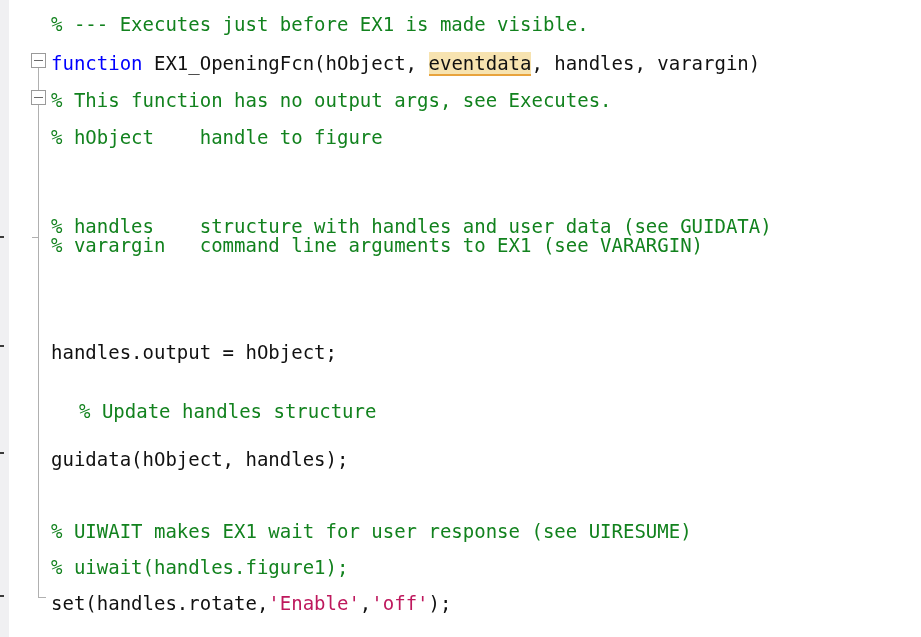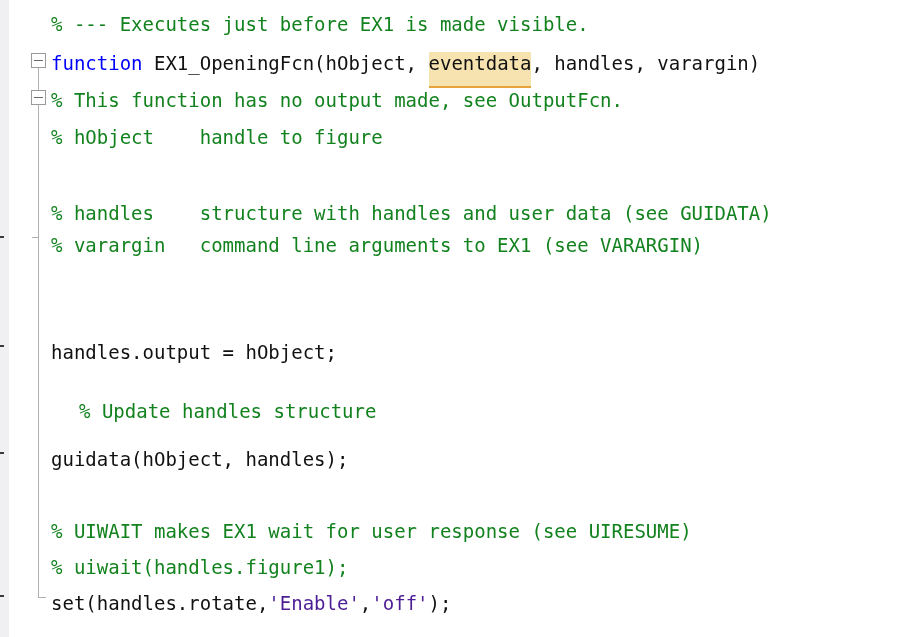"eventdata" .warnhl { padding-bottom: 12px -> 0px }
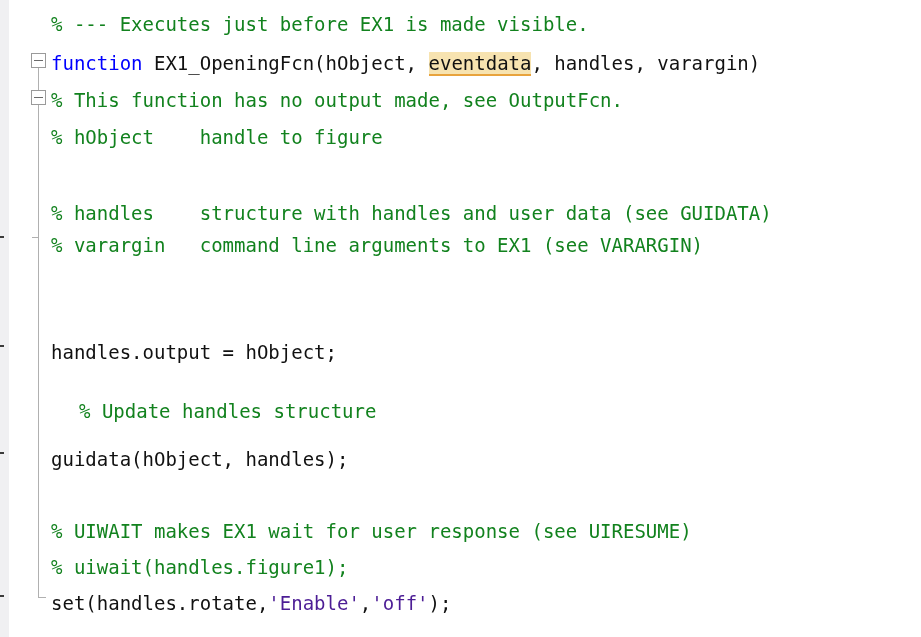"% This function has no" span.comment { text: made, see OutputFcn -> args, see Executes }
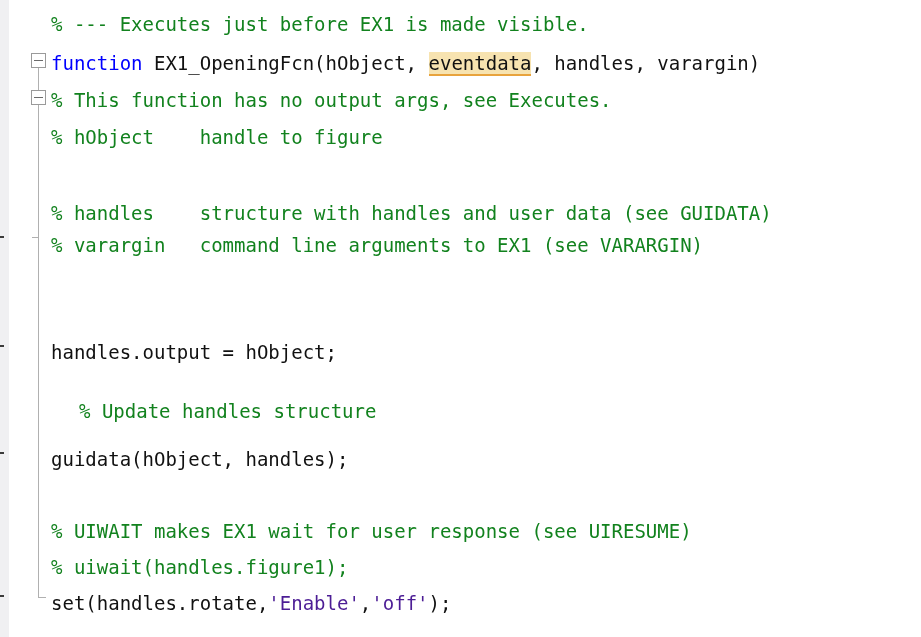"% handles structure with handles" div.line { top: 198px -> 211px }
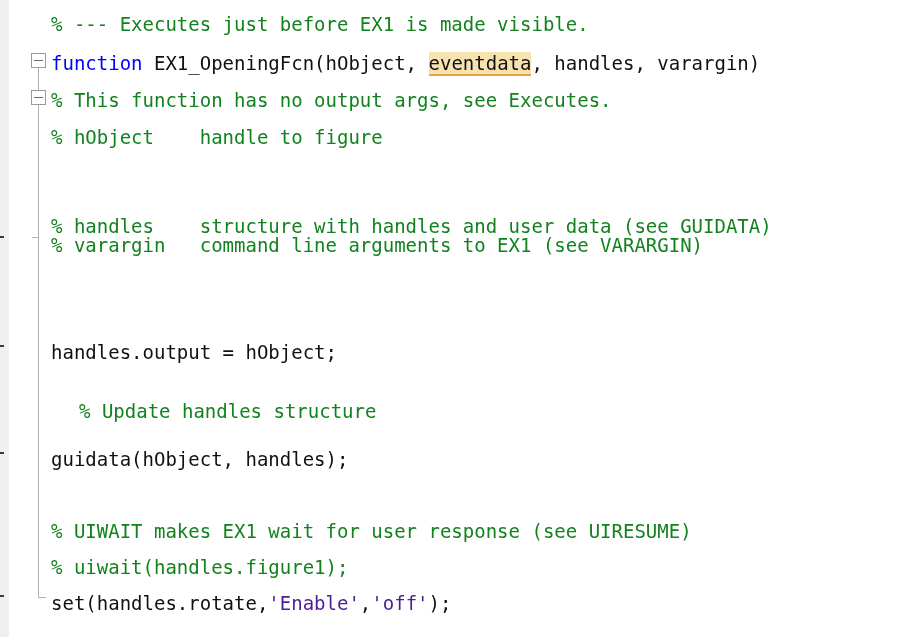"'Enable'" .string { color: #4c1d95 -> #be185d }
